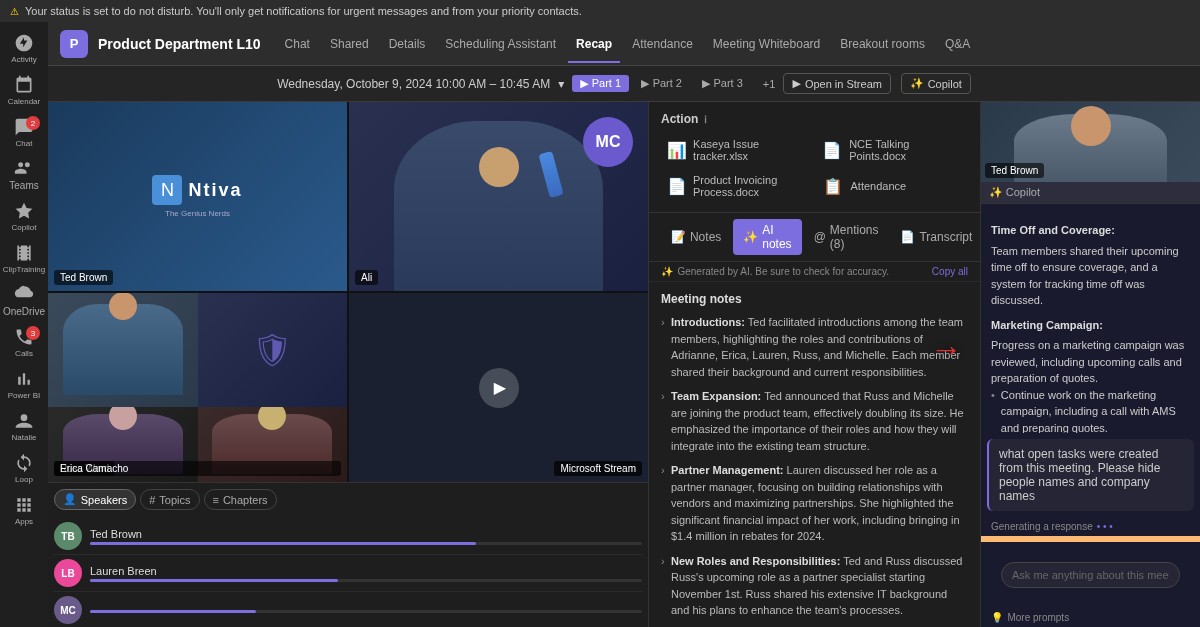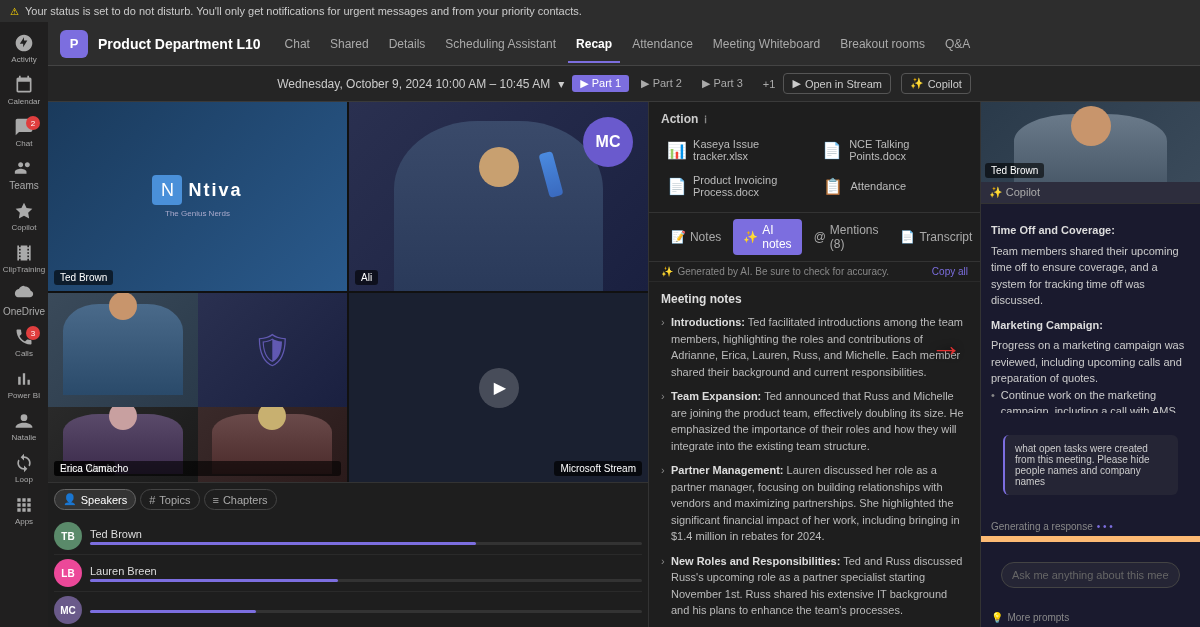"what open tasks were created" .chat-message { font-size: 10px -> 12px; margin: 22px -> 6px }
